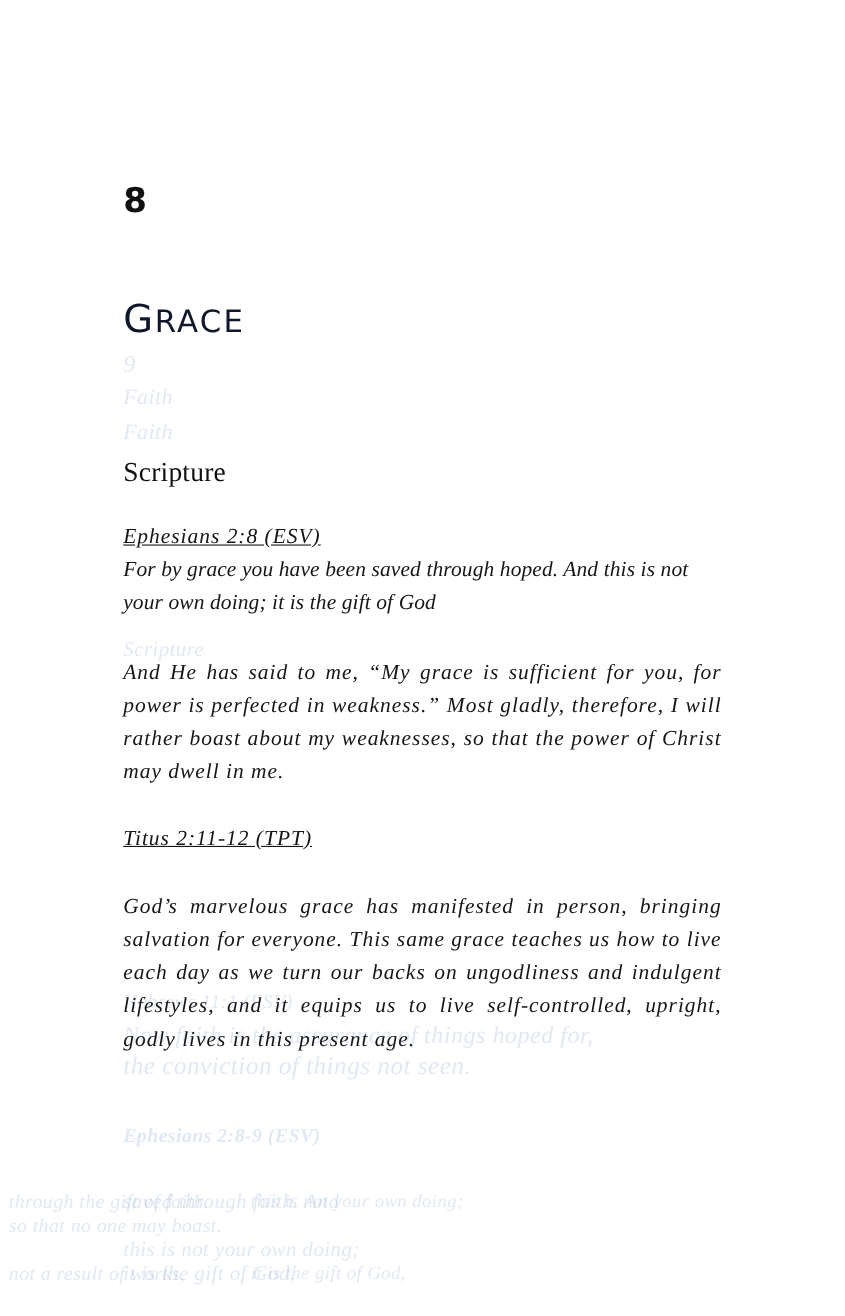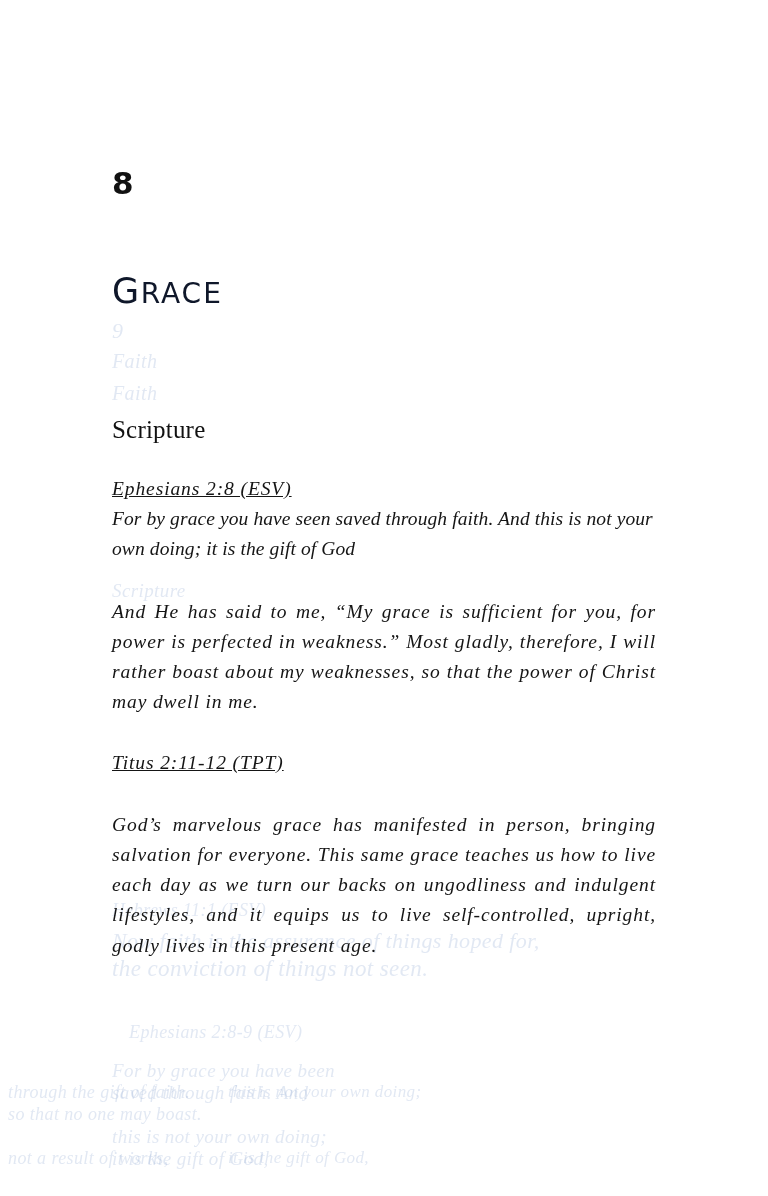"For by grace you have seen" div.verse-text { text: seen saved through faith -> been saved through hoped }
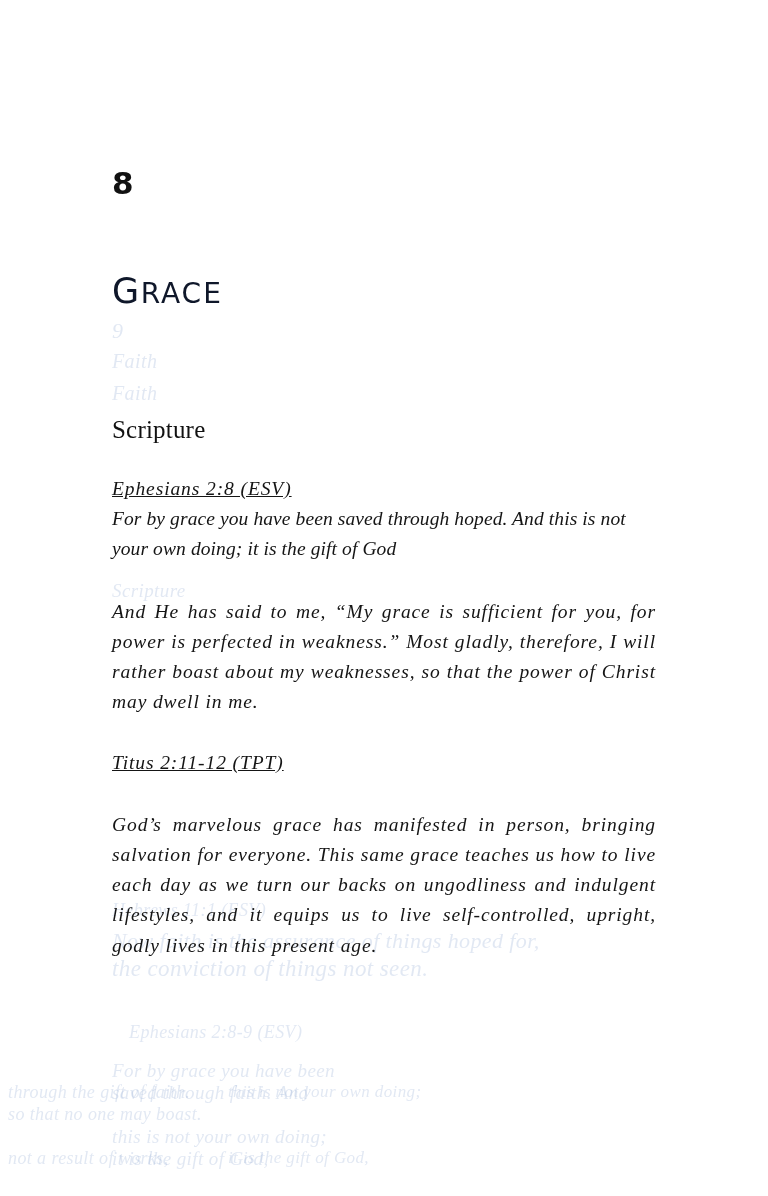"Ephesians 2:8-9 (ESV)" div.ghost { font-weight: none -> bold; left: 129px -> 112px }
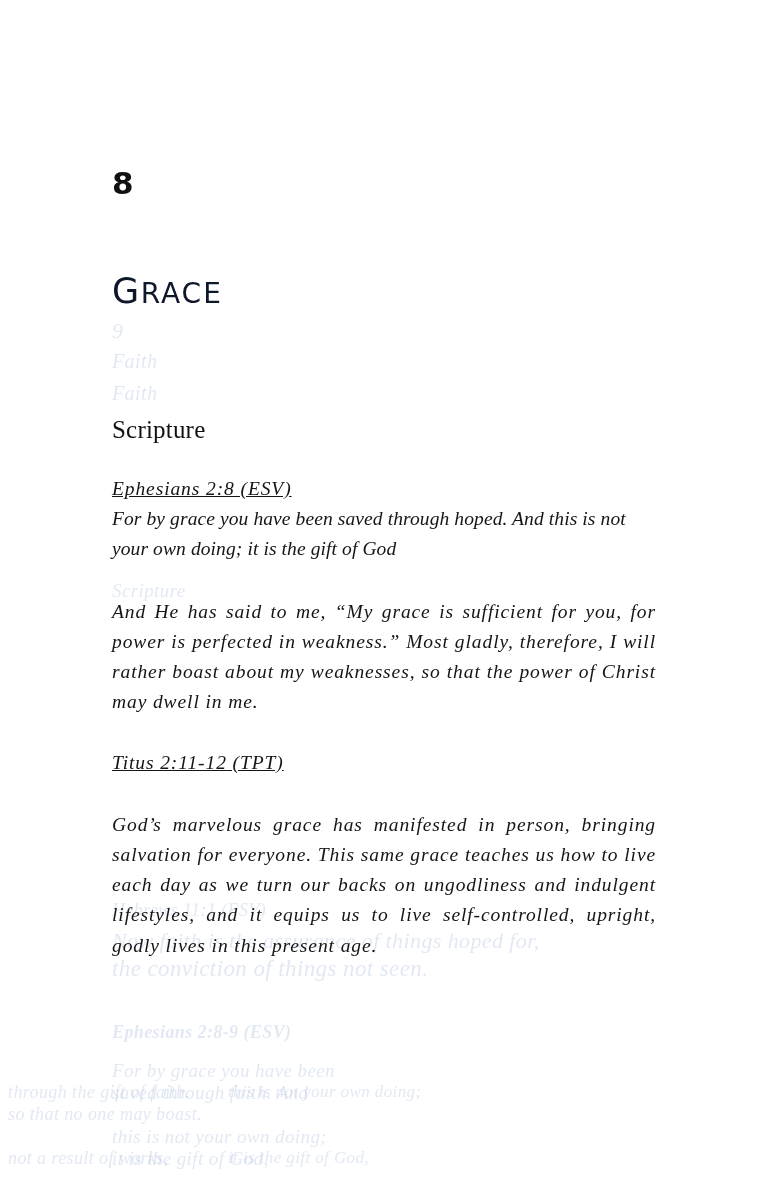"For by grace you have been" div.ghost { html: <div>For by grace you have been</div> -> none }
